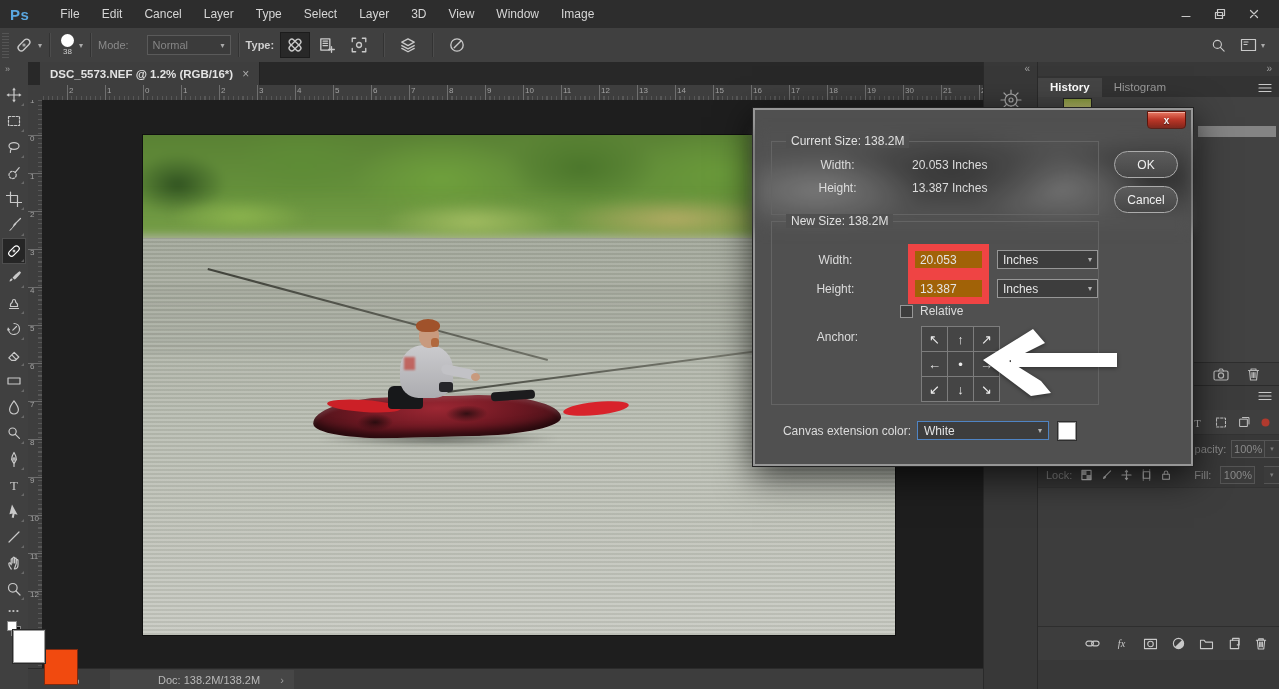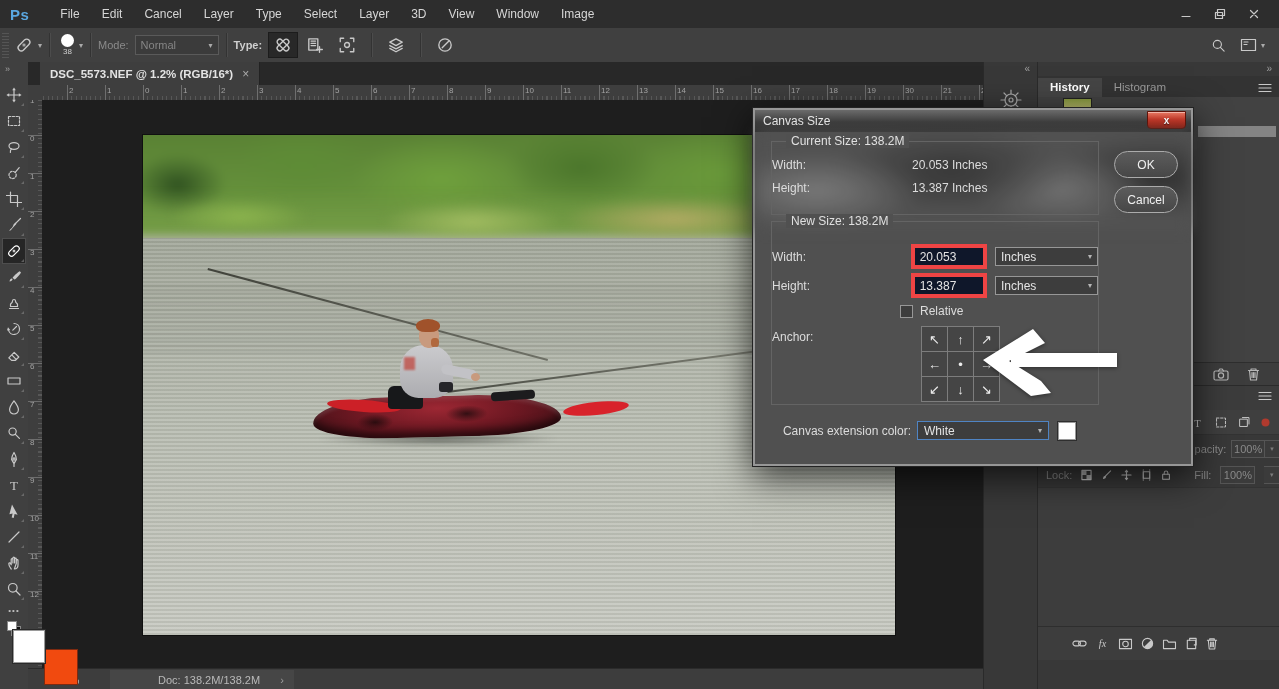"Normal" div.dd { margin-left: 6px -> 18px }
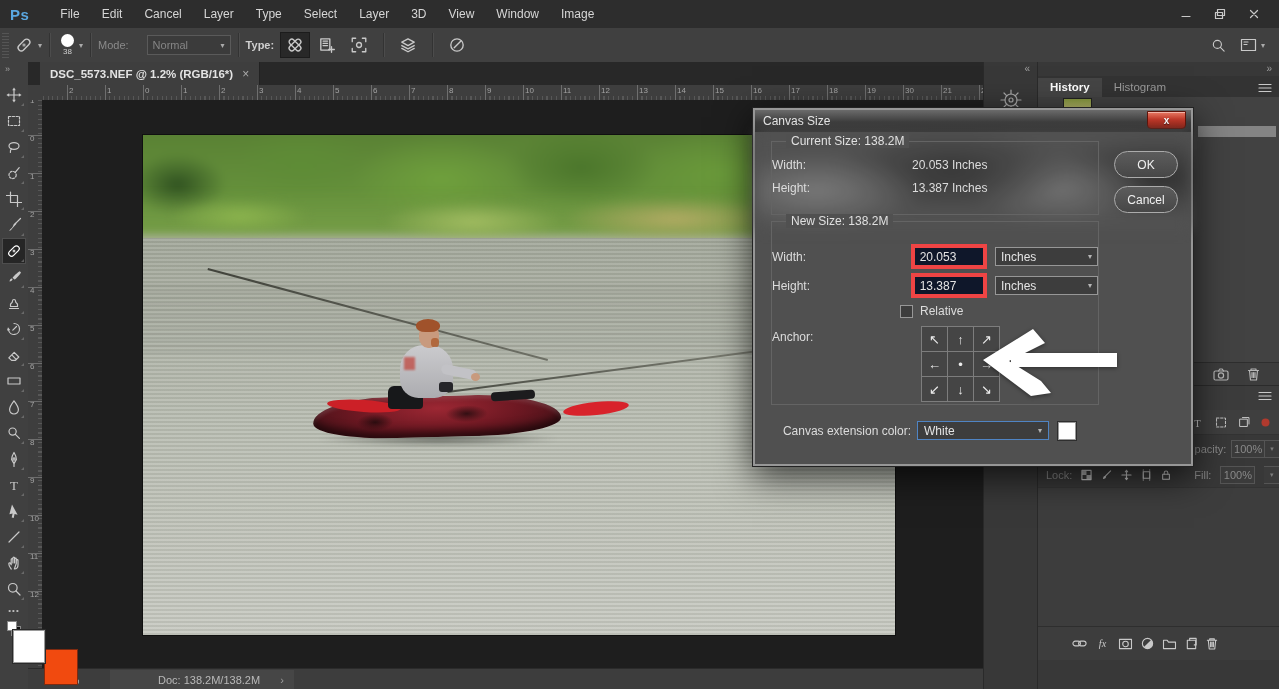"Canvas Size" div.dlg-title { html: <div> <span>Canvas Size</span> </div> -> none }
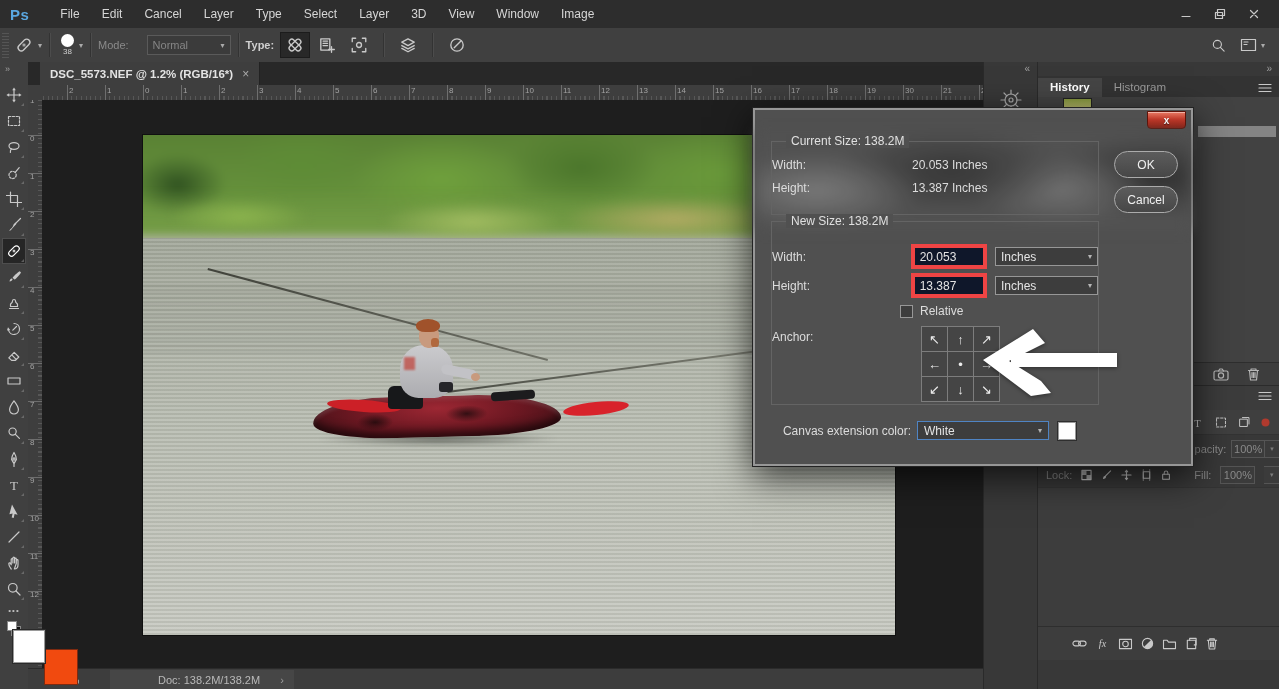"Width:" .flabel { text-align: left -> center }
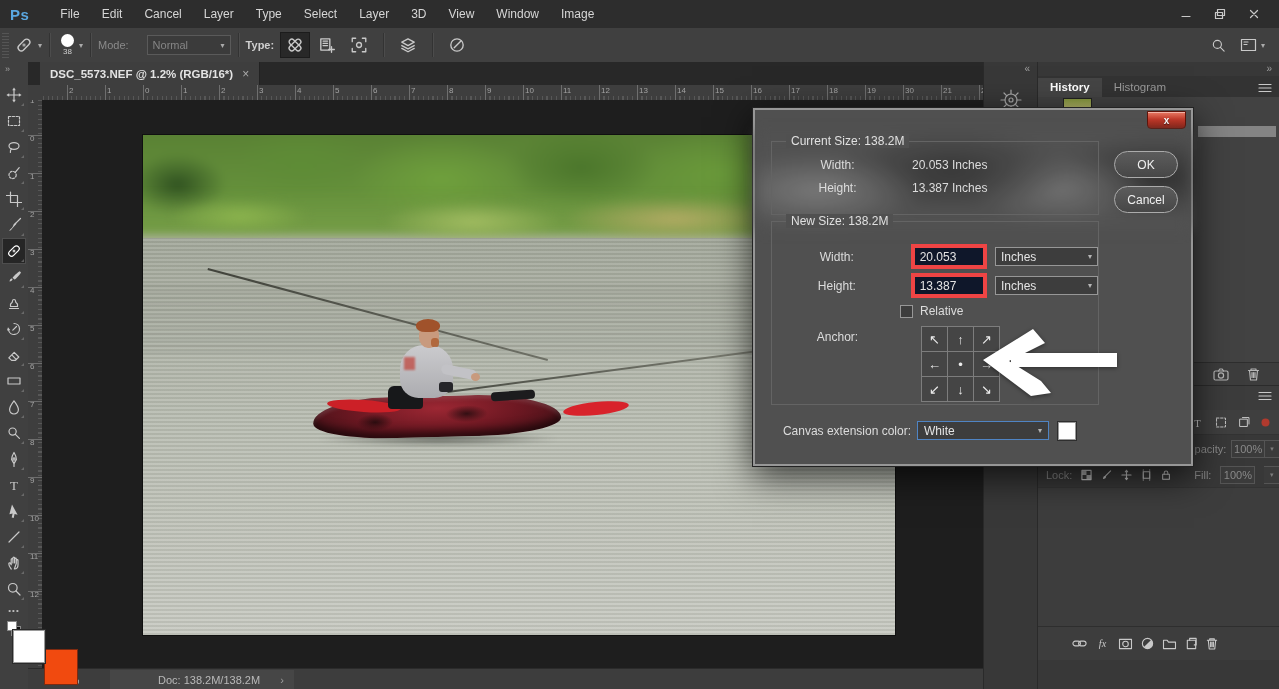"20.053" .txt { background: #0f172a -> #a16207; border: 4px solid #ef4444 -> 7px solid #ef4444 }
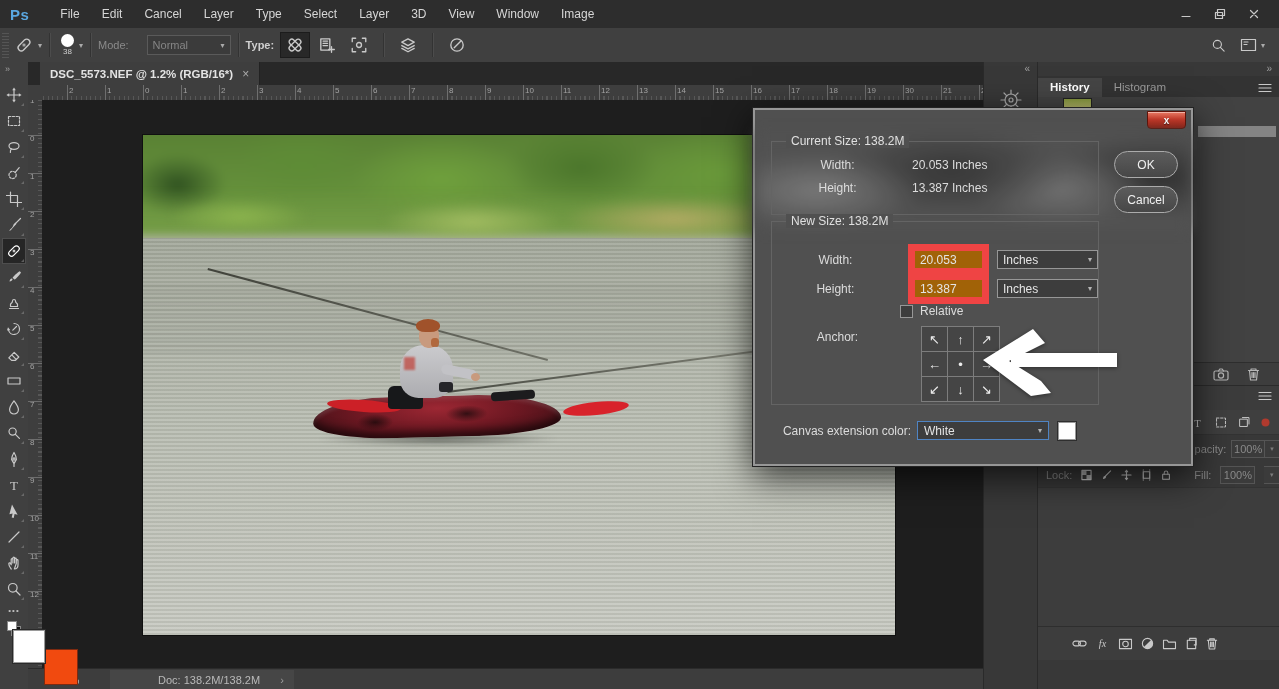"fx" .layerbar { gap: 8px -> 14px; justify-content: flex-start -> center }
